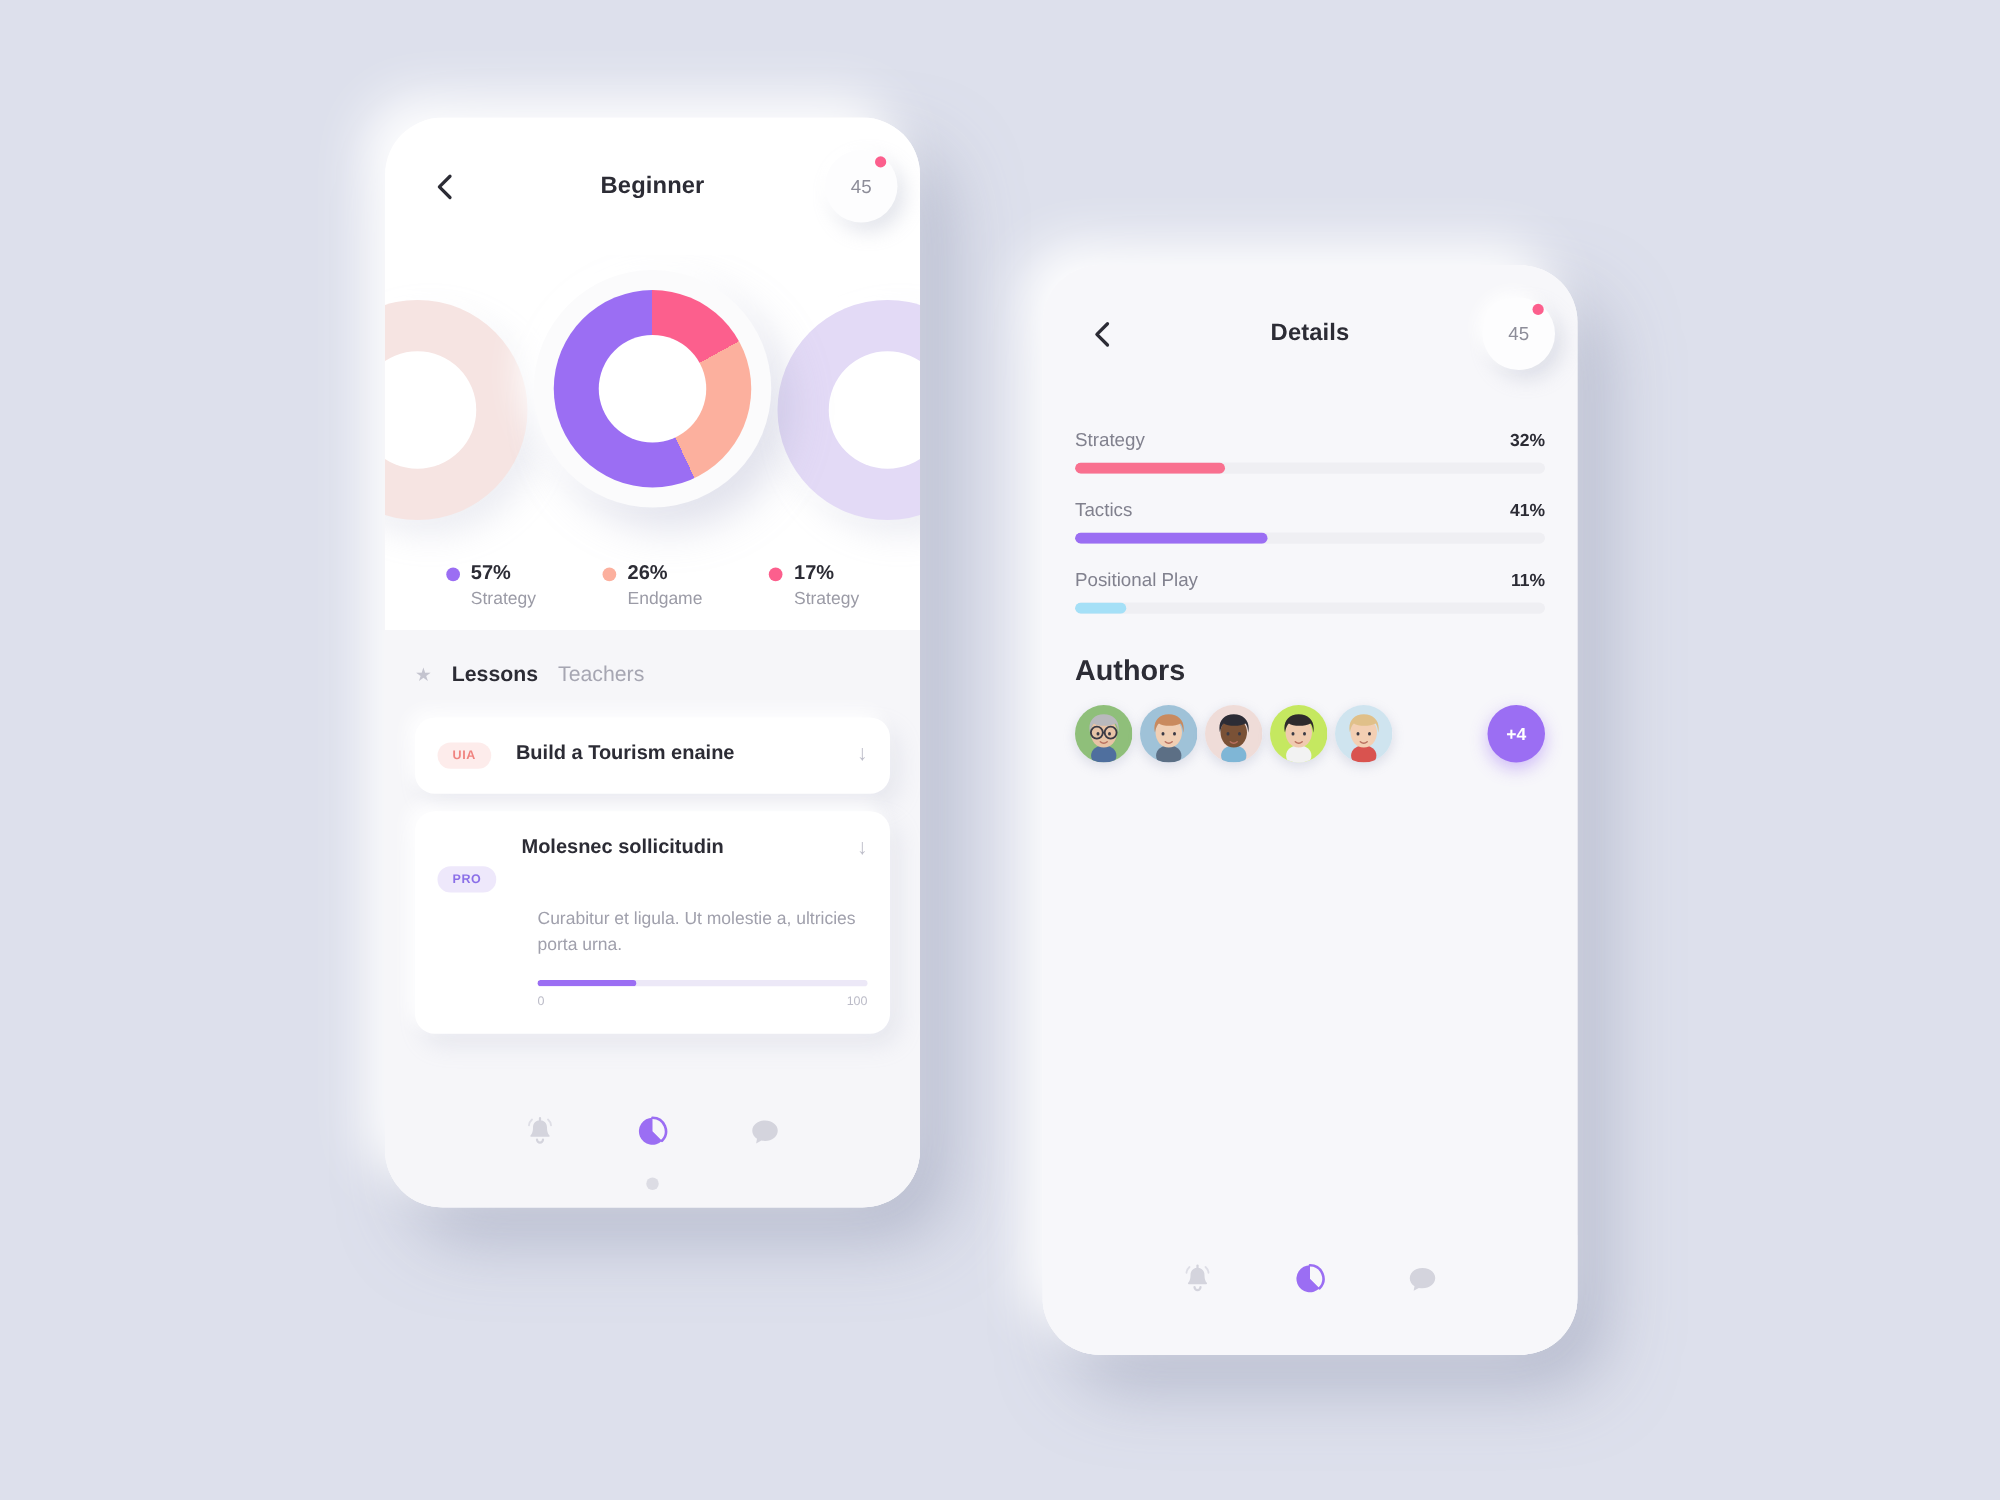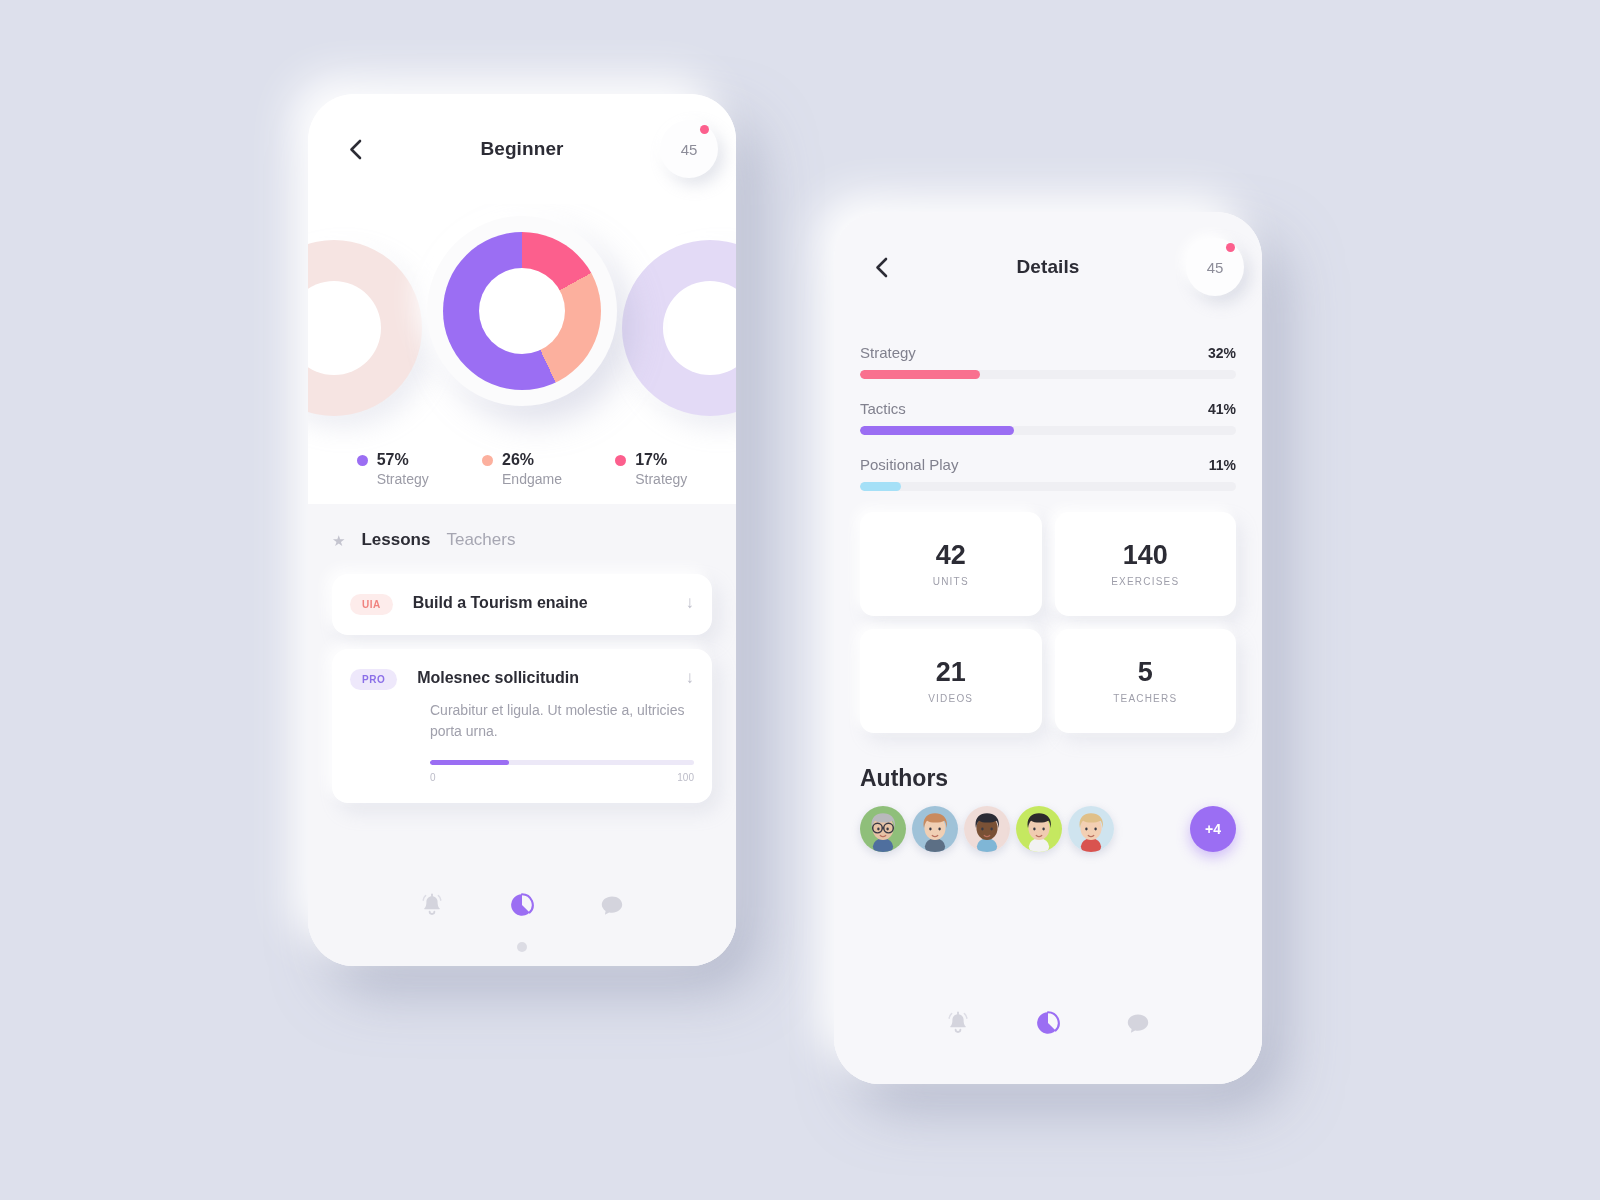"42" div.stats-grid { html: <div> <div> <span>42</span> <span>UNITS</span> </div> <div> <span>140</span> <span>EXERCISES</span> </div> <div> <span>21</span> <span>VIDEOS</span> </div> <div> <span>5</span> <span>TEACHERS</span> </div> </div> -> none }
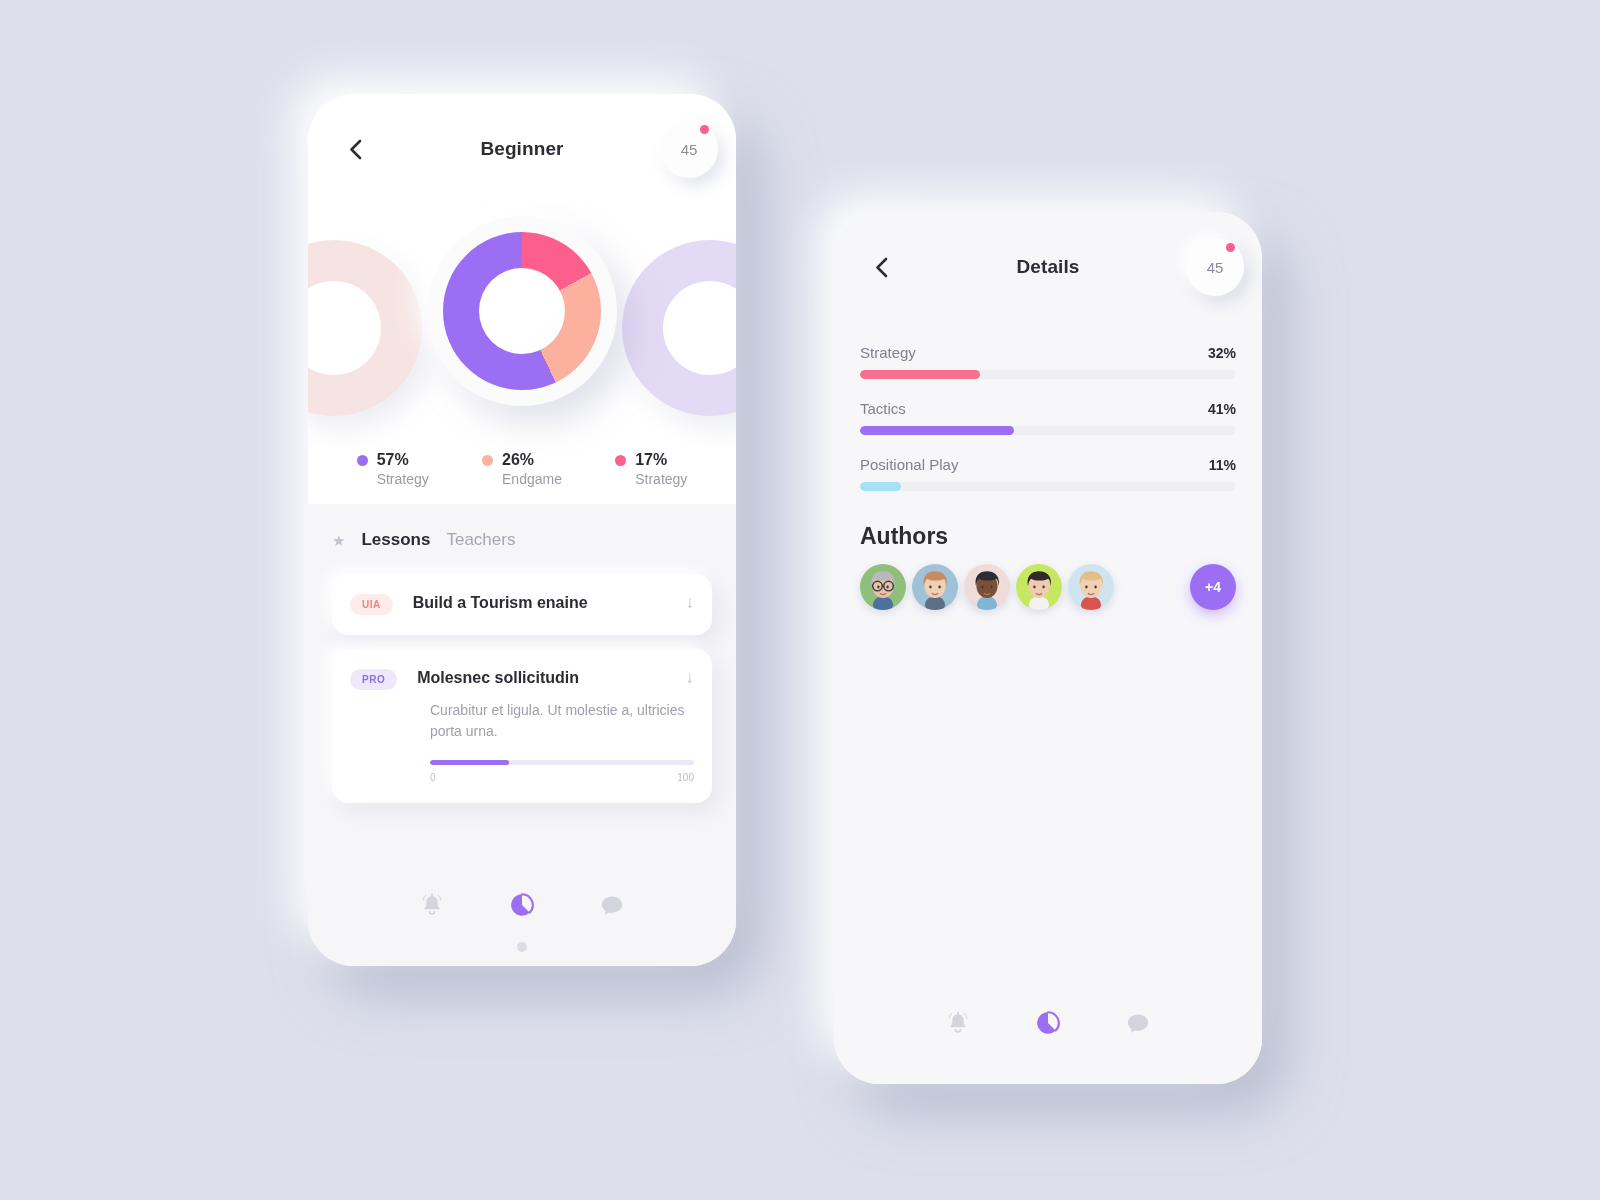"PRO" .badge-pro { margin-top: none -> 24px }
